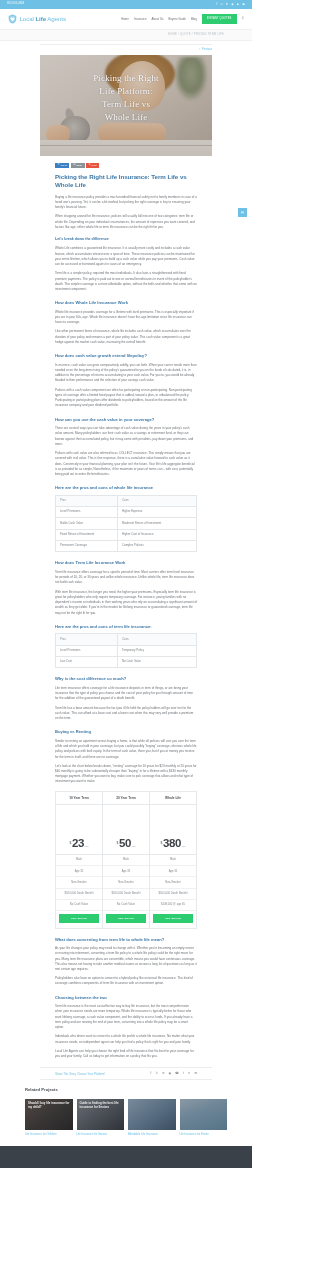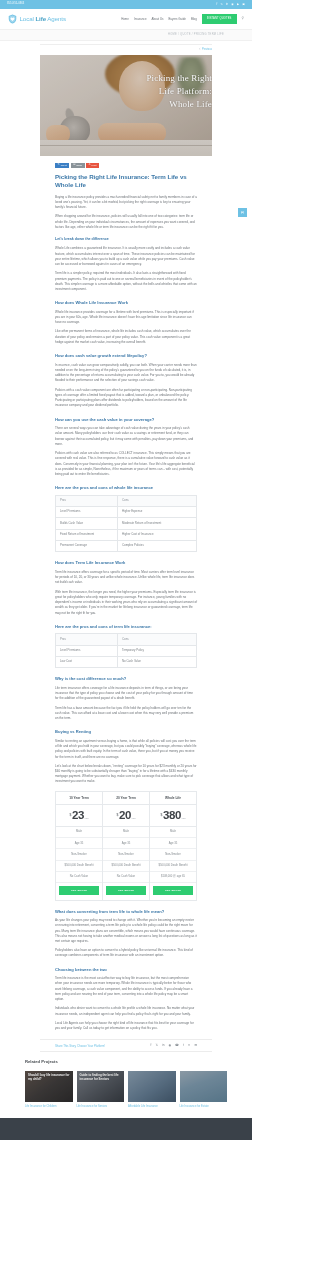"Picking the Right" .hero-title { text-align: right -> center }
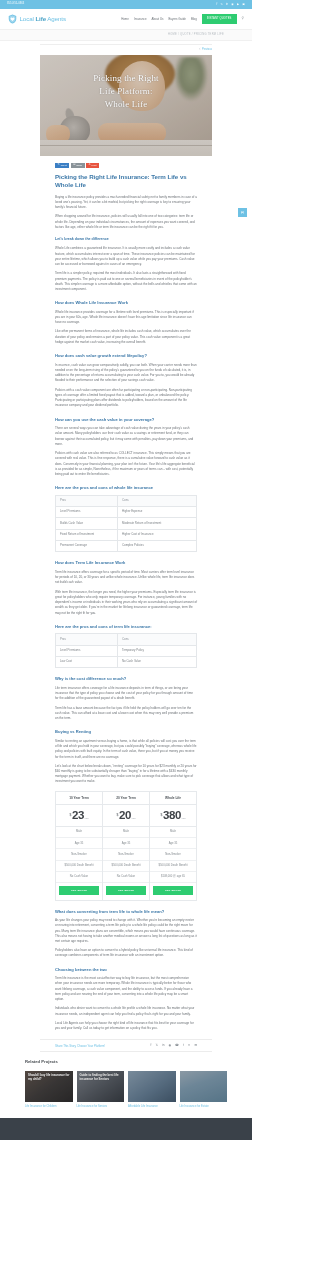"Term Life vs" div { html: none -> <div>Term Life vs</div> }
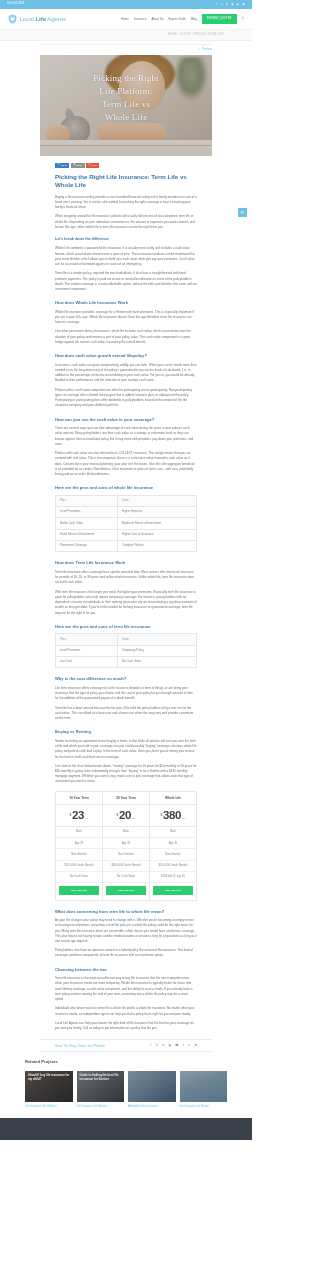"23" .amt { margin-top: none -> 28px }
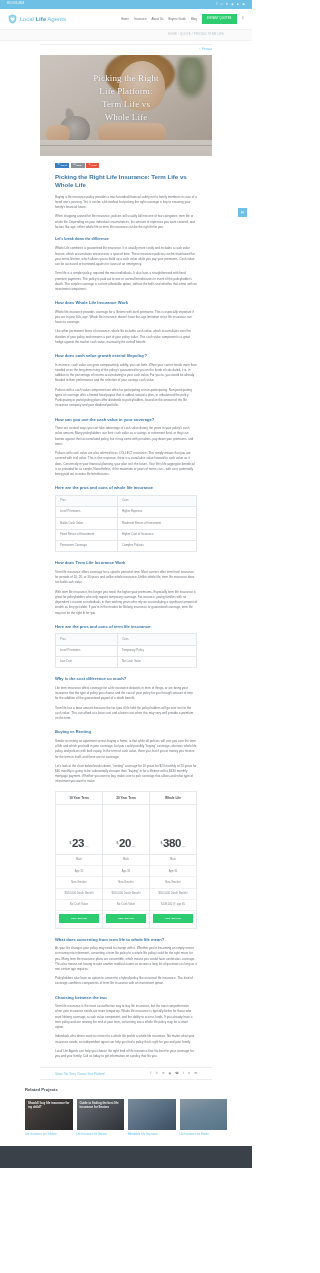"20" span.amt { text: 20 -> 50 }
